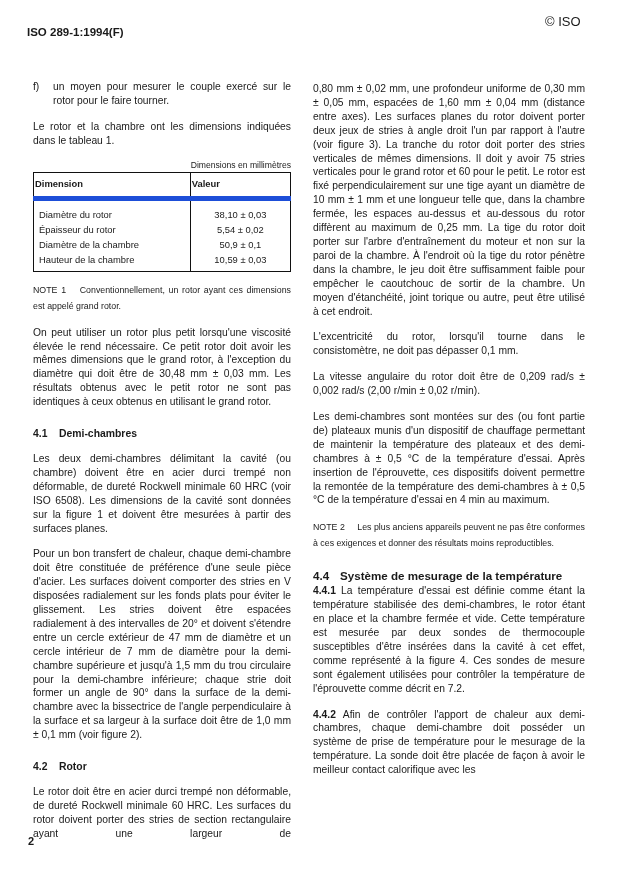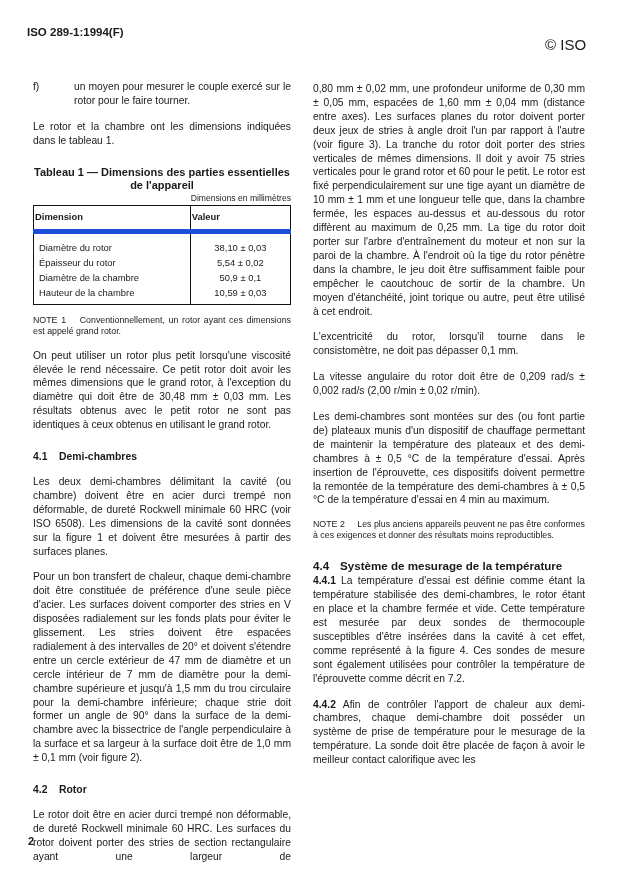"© ISO" .hdr-right { font-size: 15px -> 13px; top: 36px -> 14px }
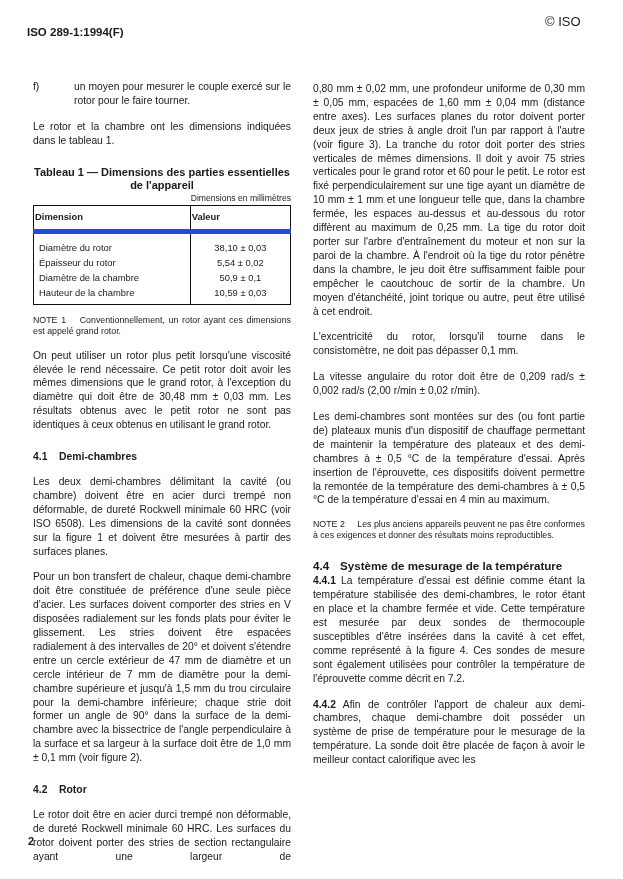"un moyen pour mesurer le" .item .txt { margin-left: 21px -> none }
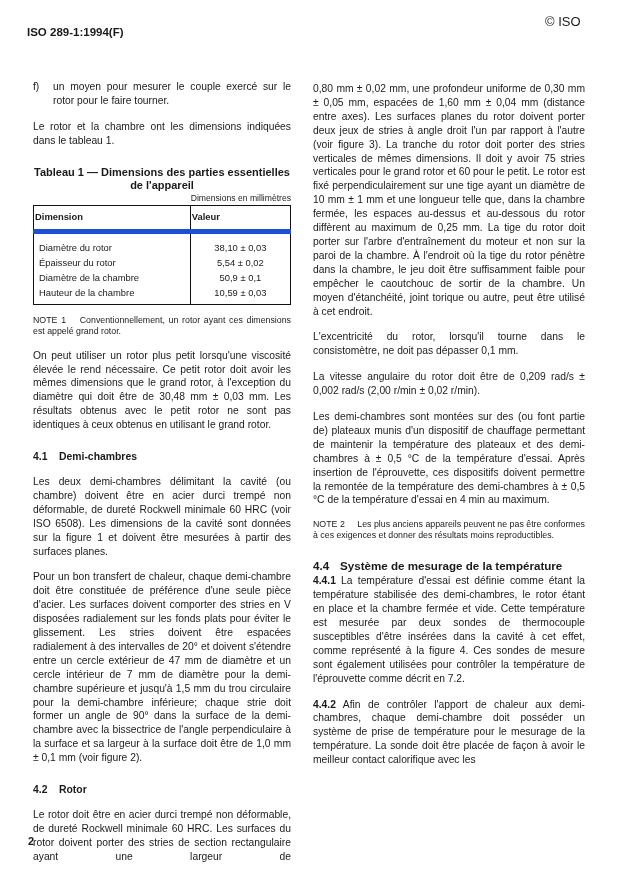"Tableau 1 — Dimensions des" div.tbl-title { html: <div> <div>Tableau 1 — Dimensions des parties essentielles</div> <div>de l'appareil</div> </div> -> none }
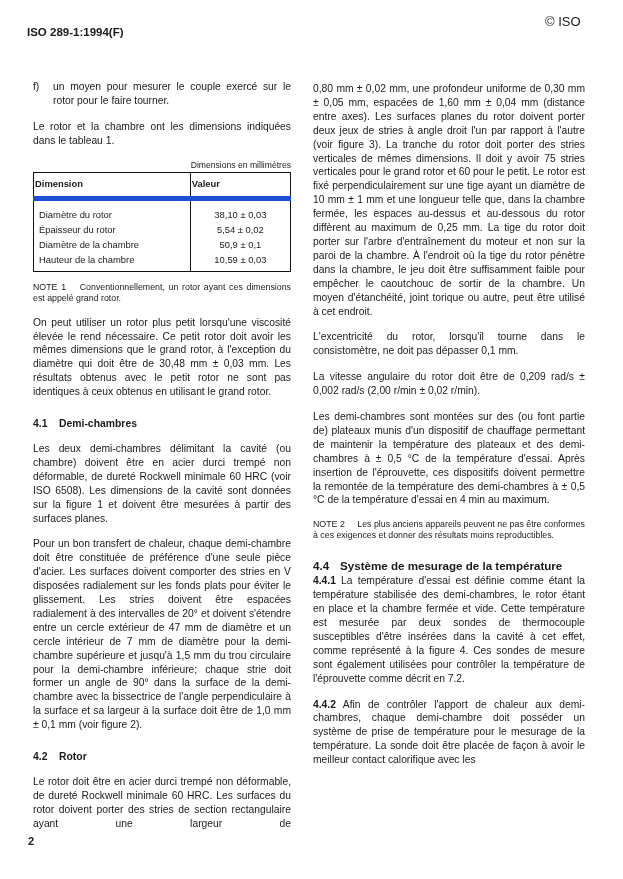"NOTE 1 Conventionnellement, un rotor" .note { line-height: 11px -> 16px }
